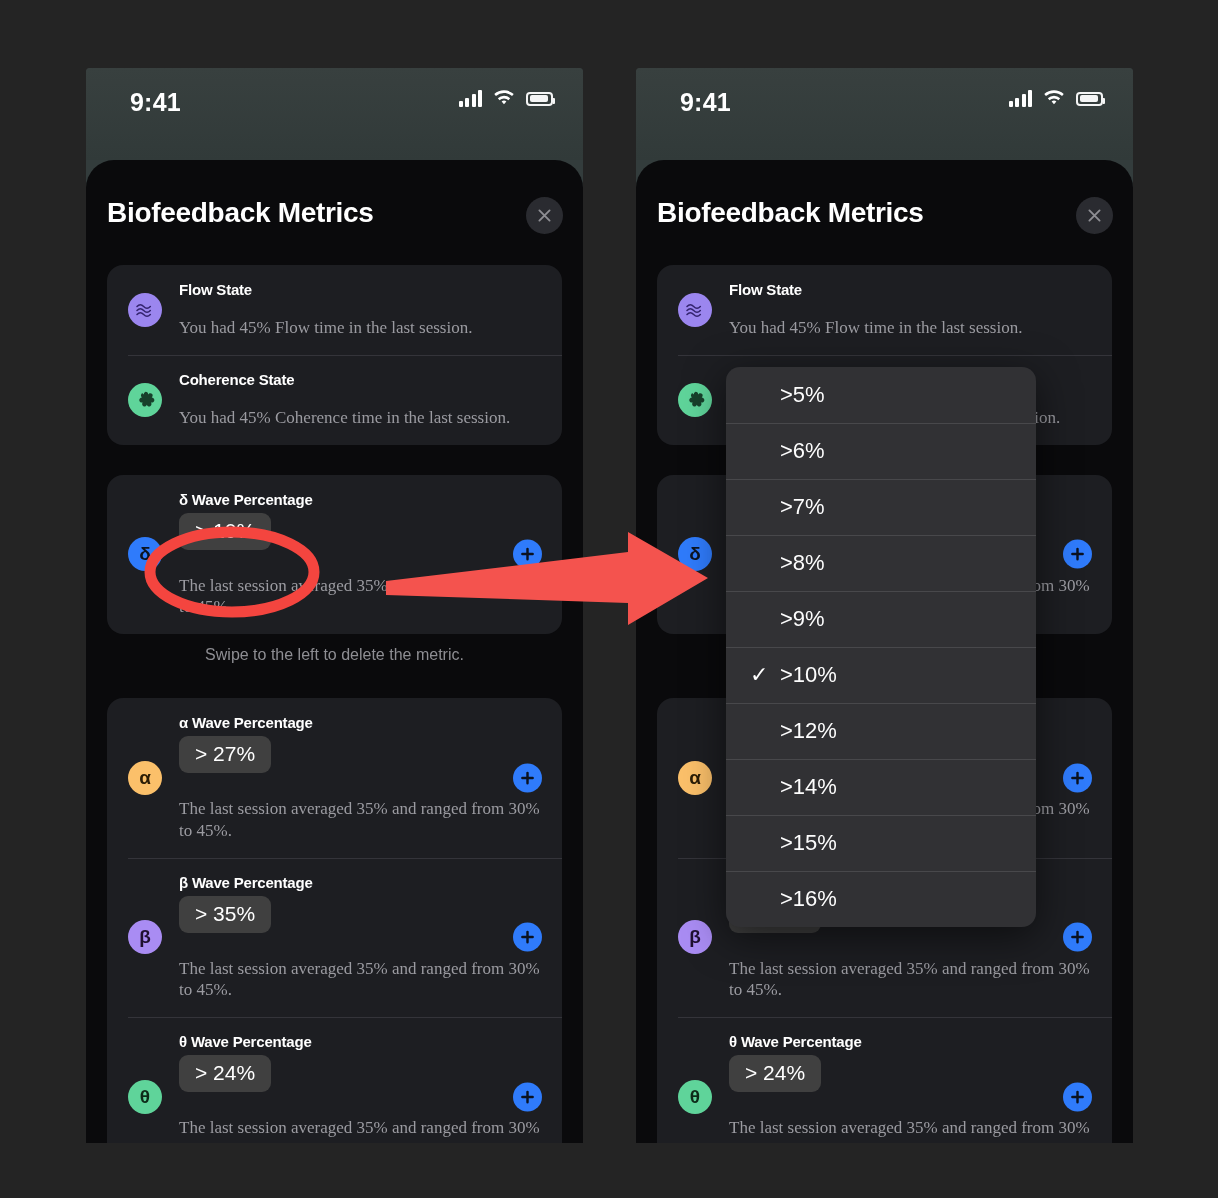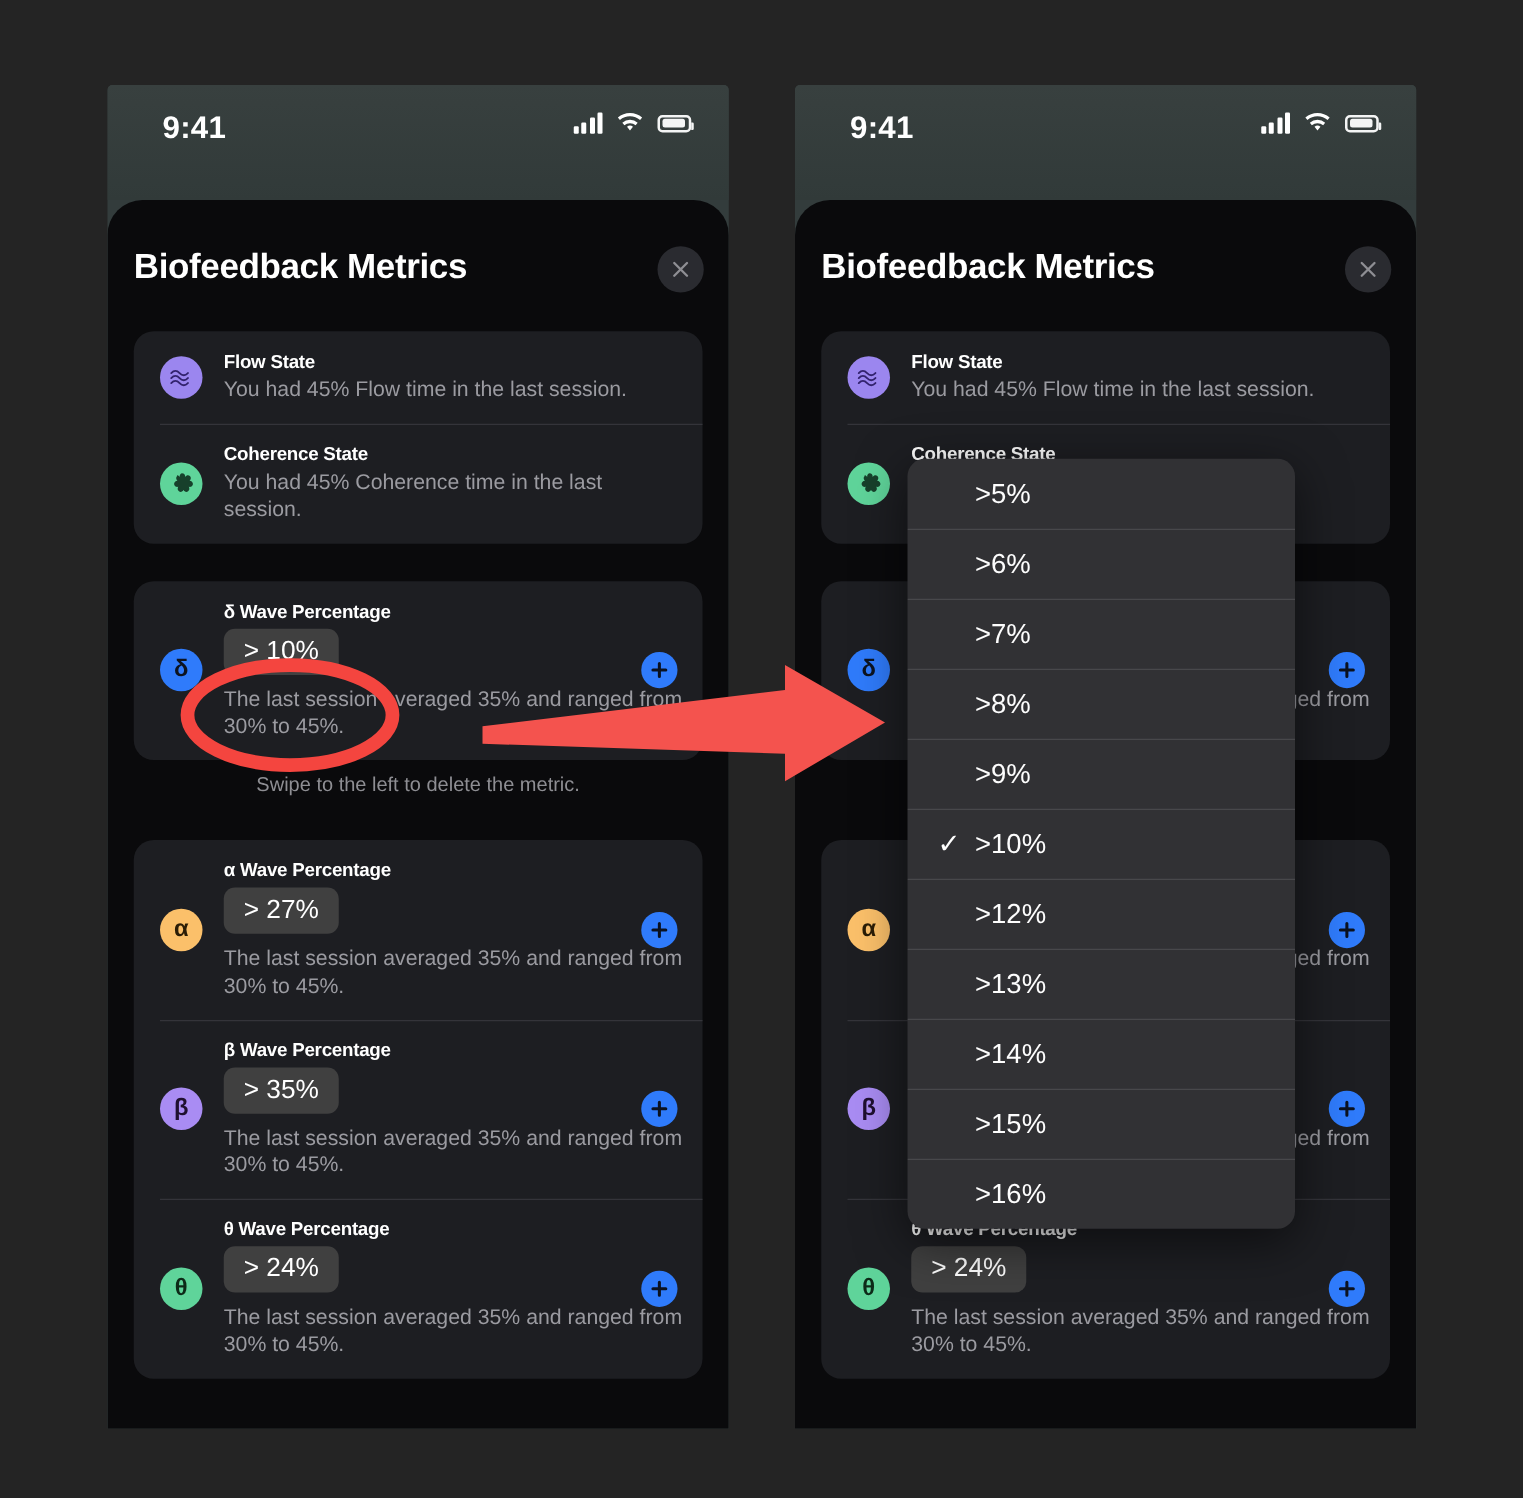"You had 45% Flow time" .rowsub { font-family: none -> Liberation Serif, serif; margin-top: 3px -> 19px }
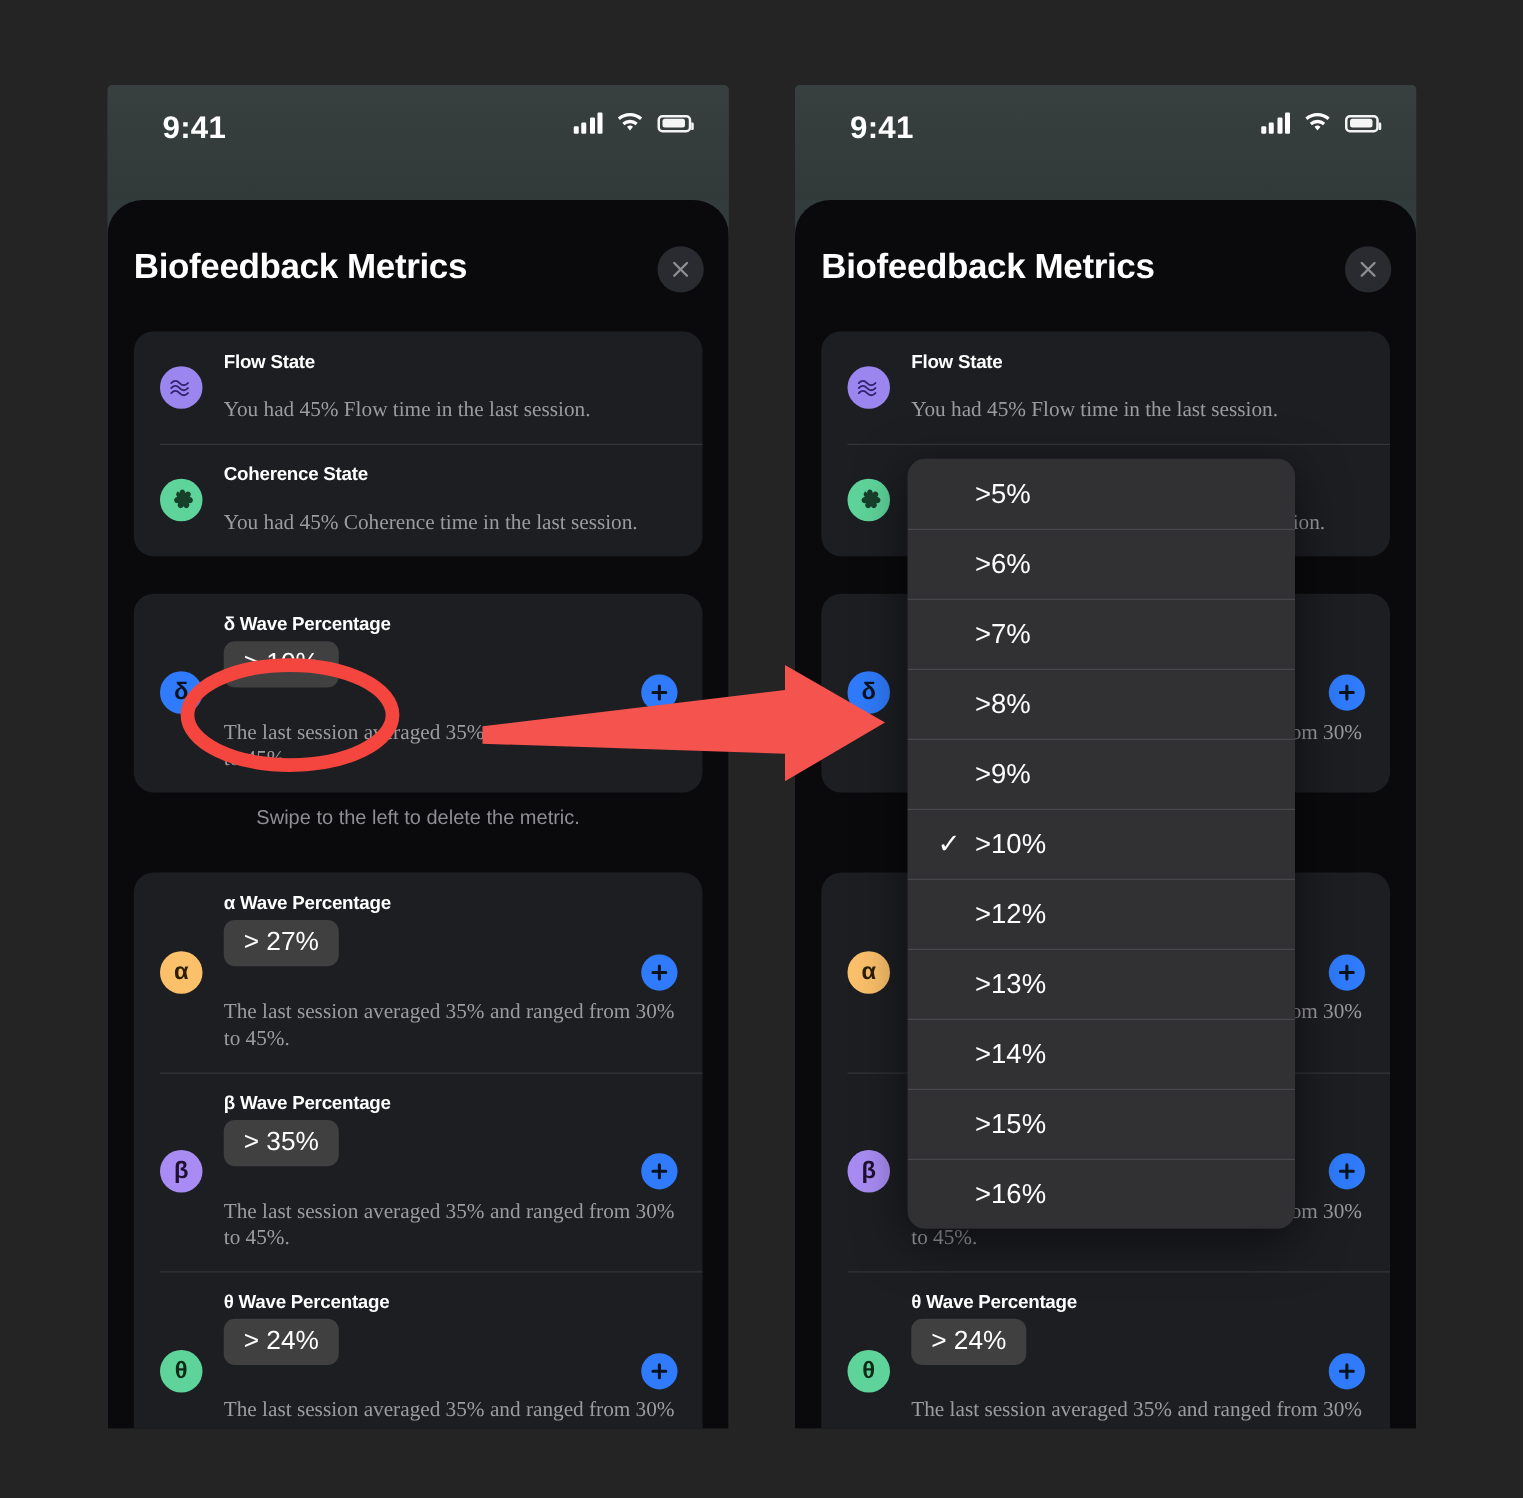">13%" div.menu-item { html: <div> <span>✓</span> <span>&gt;13%</span> </div> -> none }
